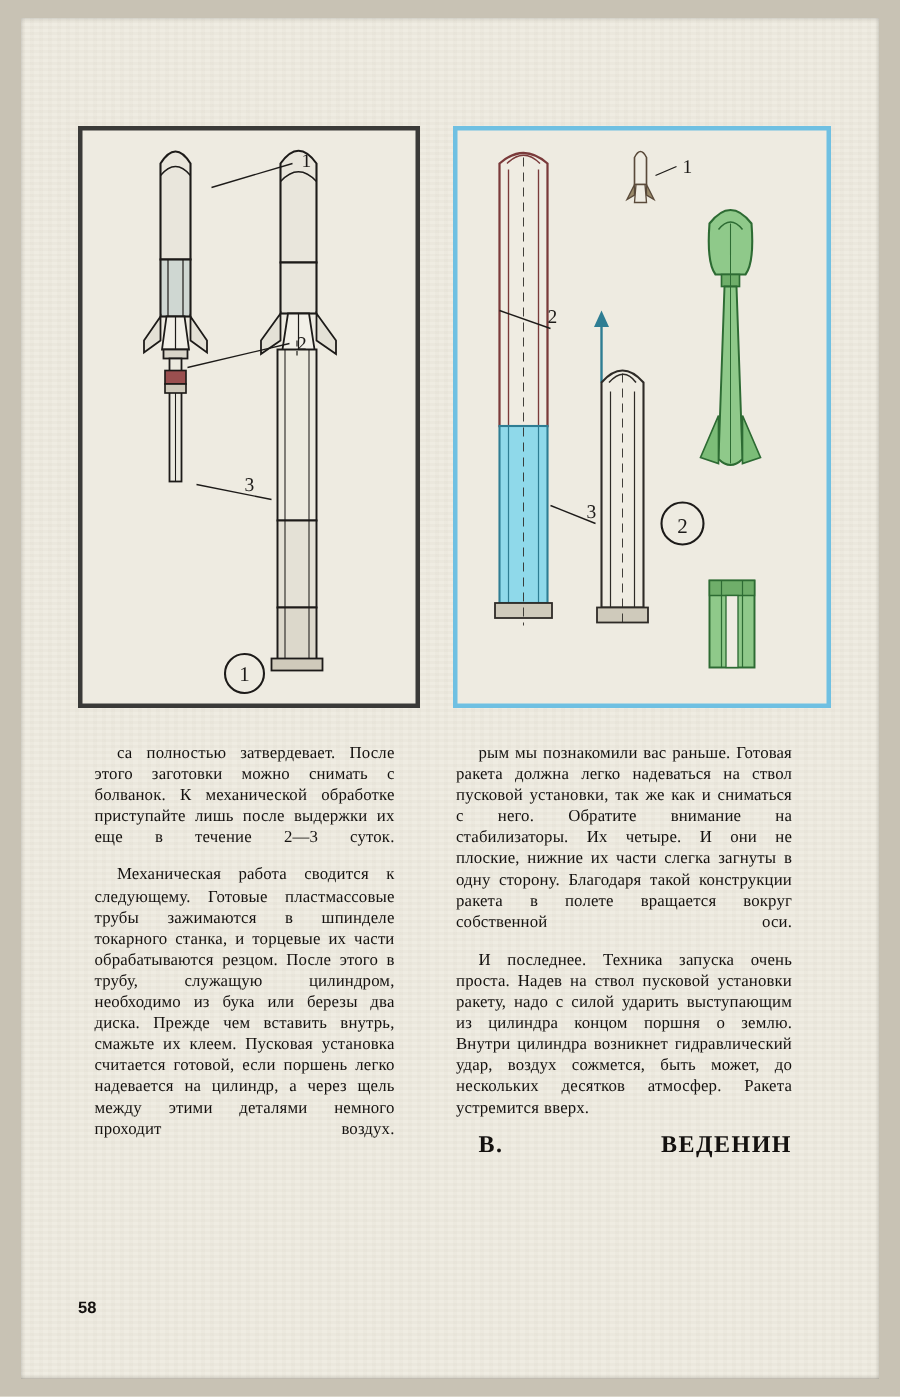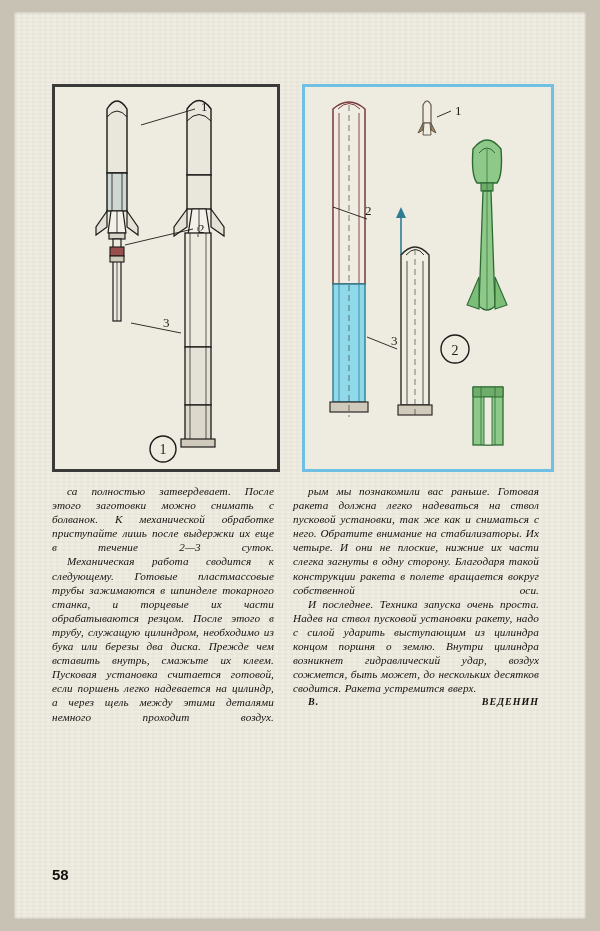"са полностью затвердевает. После этого" .col p { font-style: italic -> none; margin: 0 -> 11px }
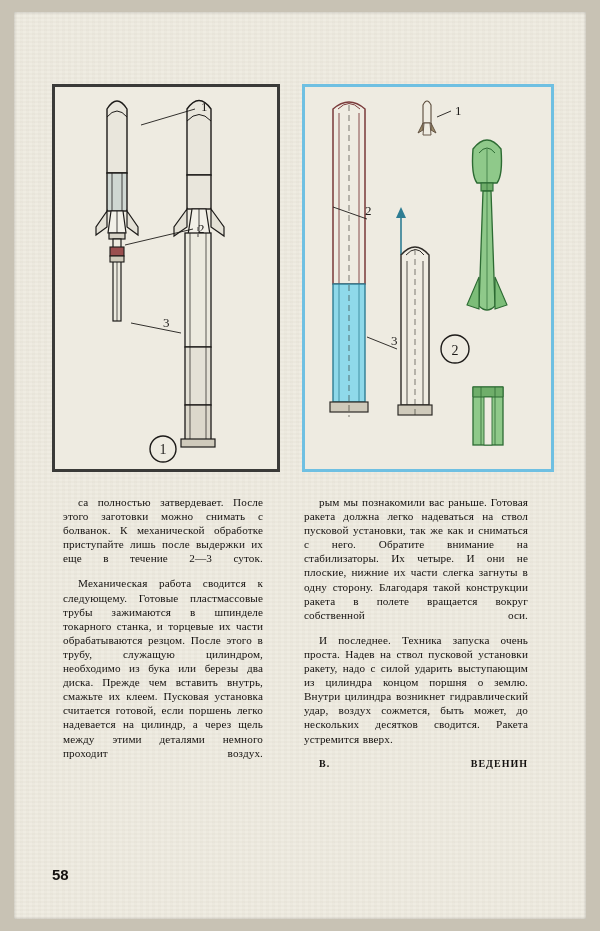"И последнее. Техника запуска очень" p.last { text: сводится -> атмосфер }
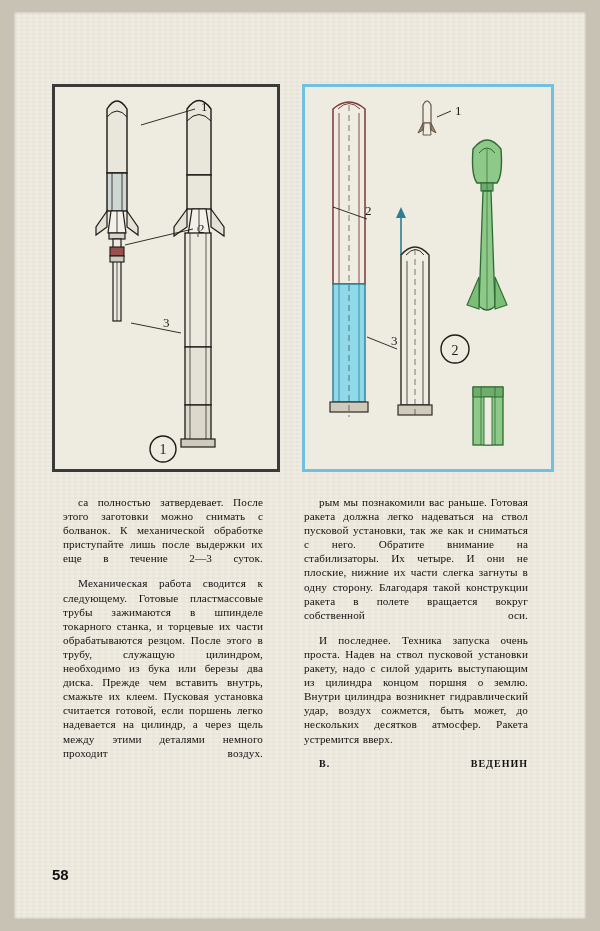"В. ВЕДЕНИН" .signature { font-size: 10px -> 16px }
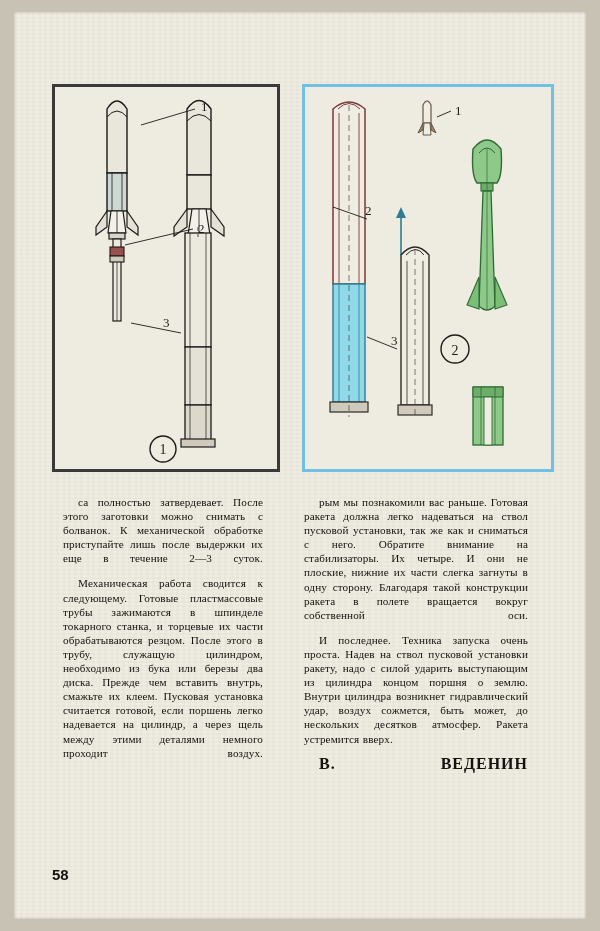"58" .folio { font-size: 15px -> 11px }
